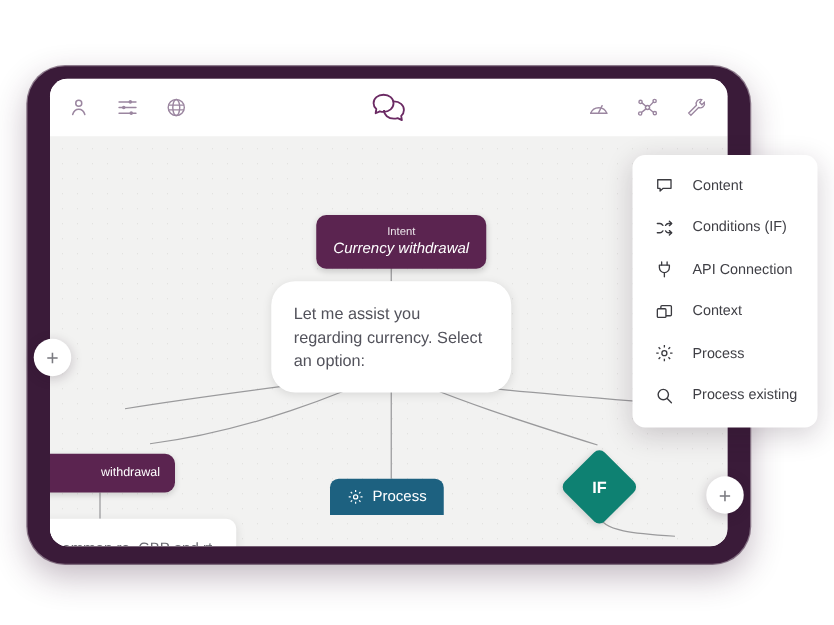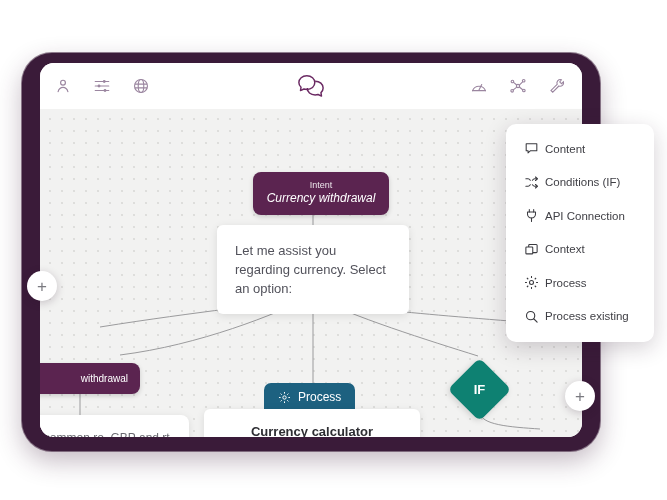"Content" .menu-item { gap: 6px -> 15px }
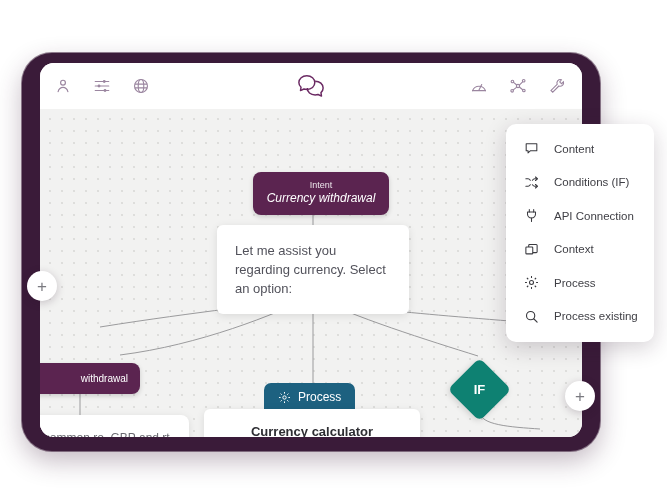"Let me assist you regarding" .card { border-radius: 6px -> 19px }
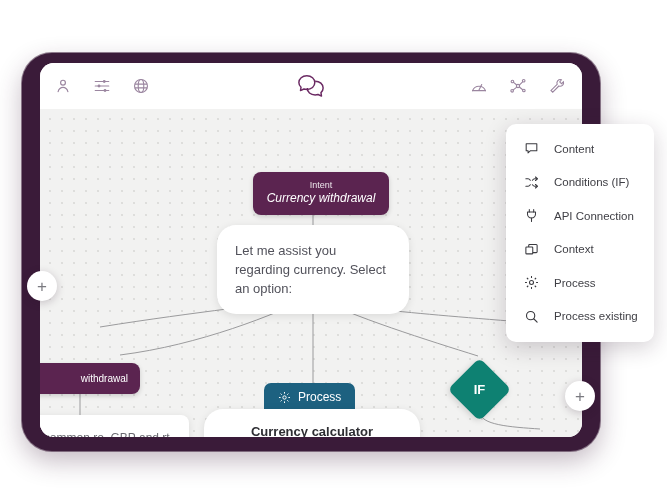"Currency calculator" div.card { html: <div> <div>Currency calculator</div> </div> -> none }
